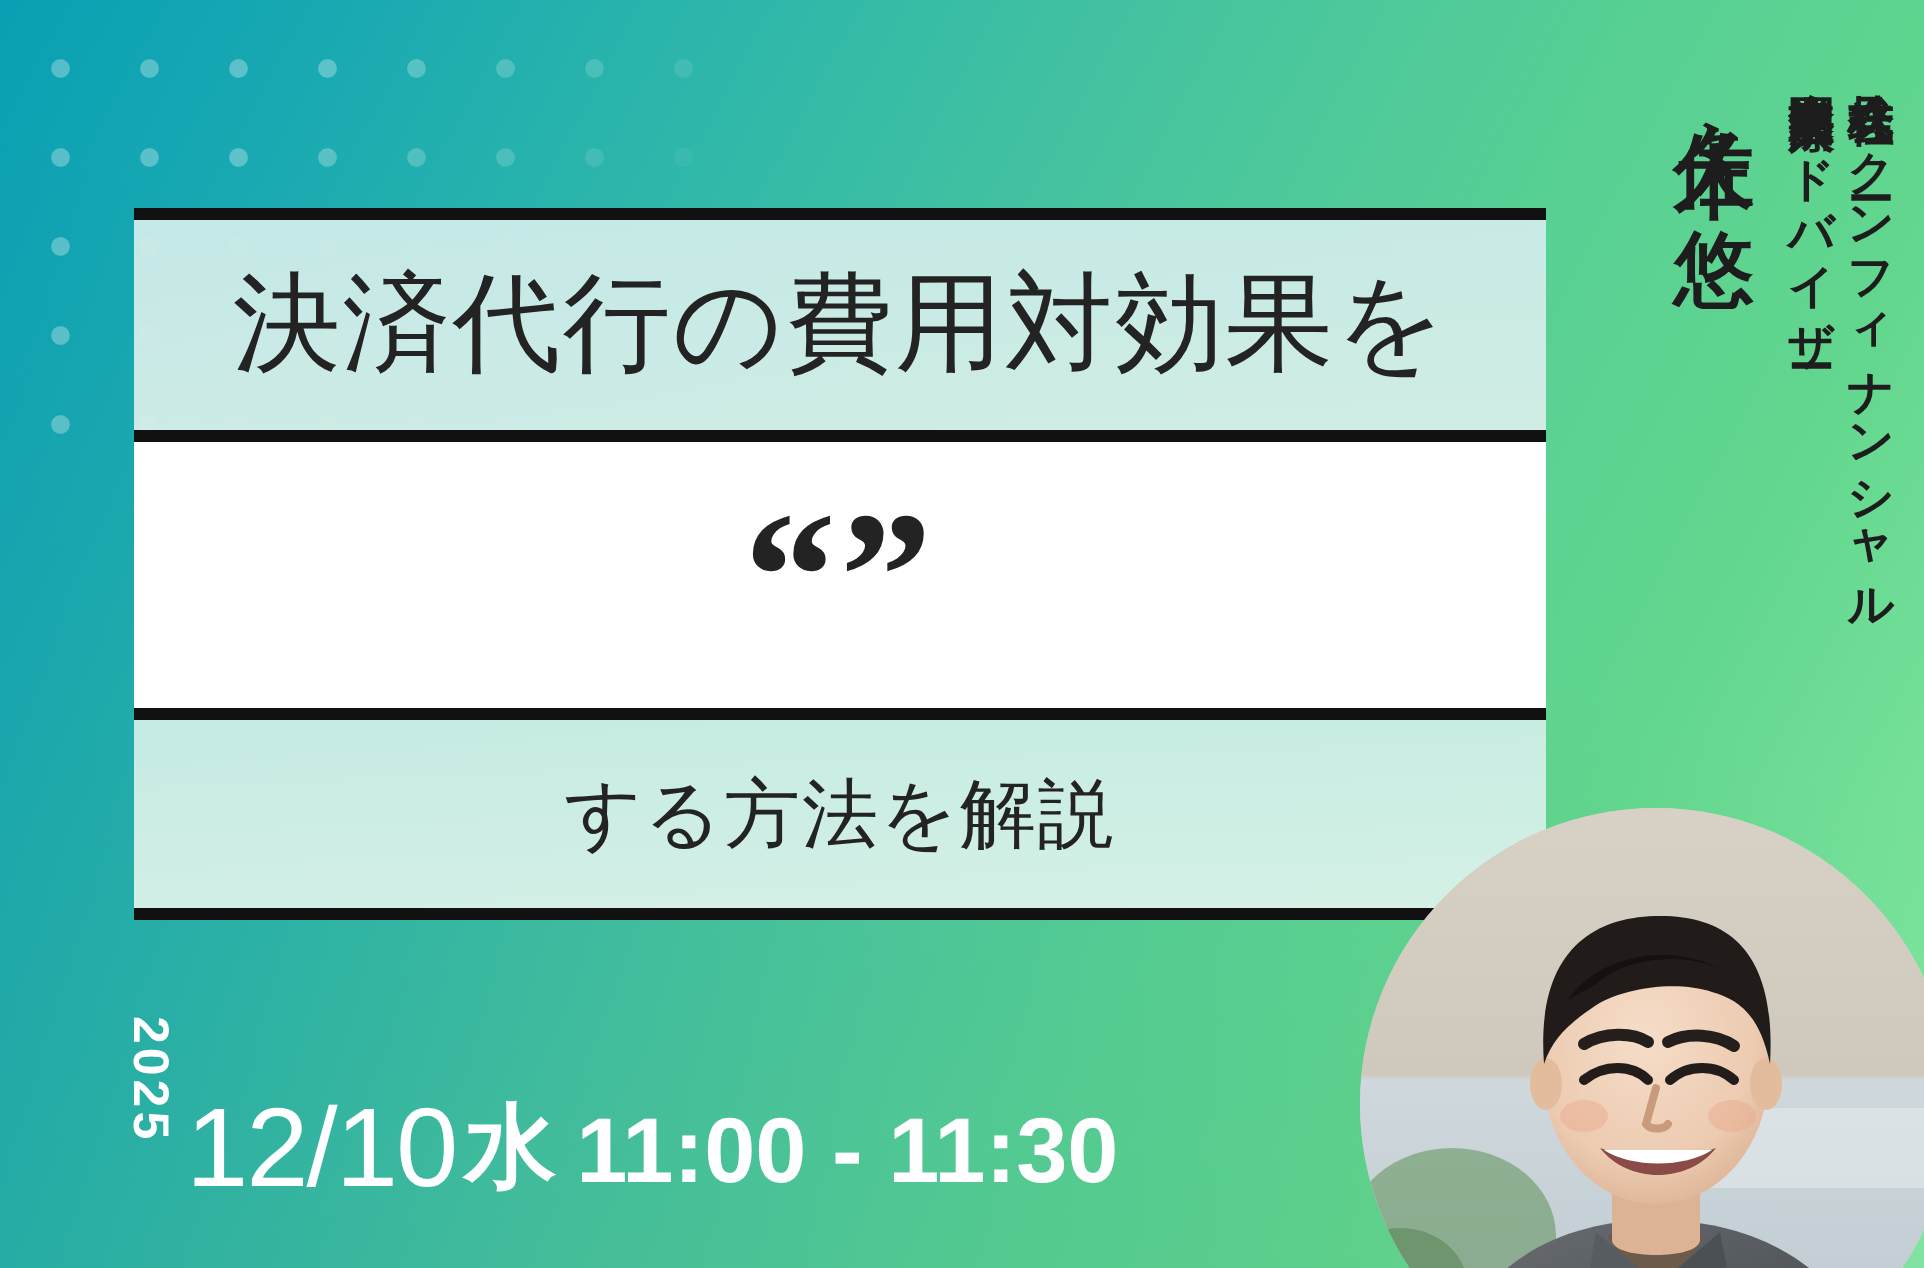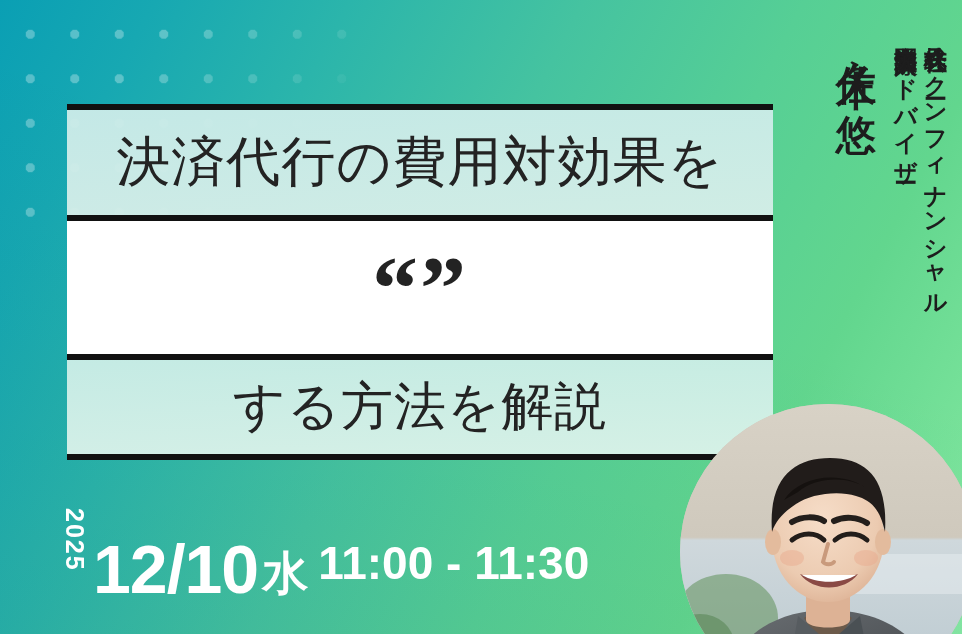"する方法を解説" .band-bot { font-size: 52px -> 38px }
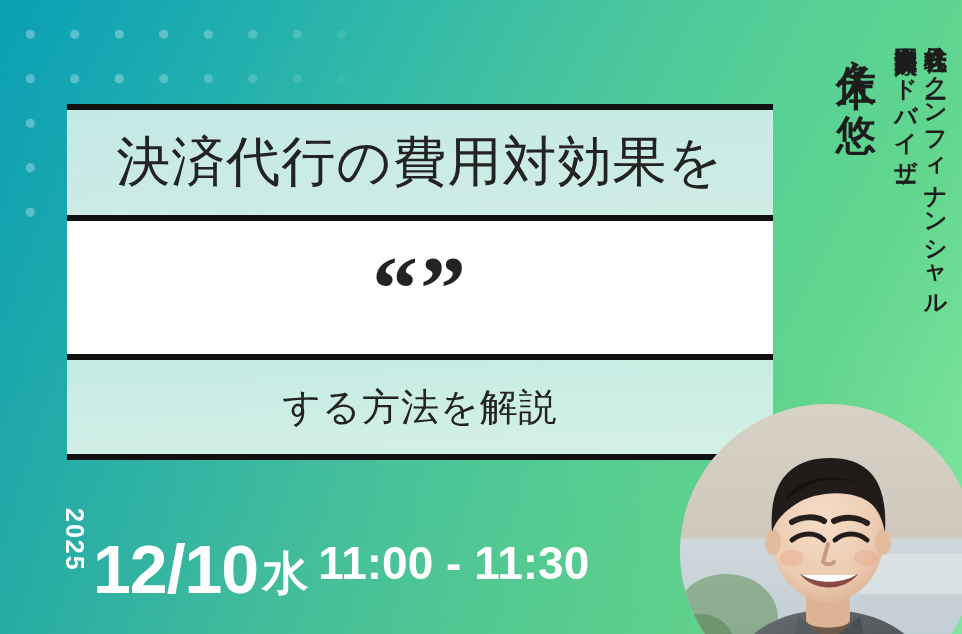"12/10" .bigdate { font-size: 68px -> 56px; font-weight: 700 -> 400 }
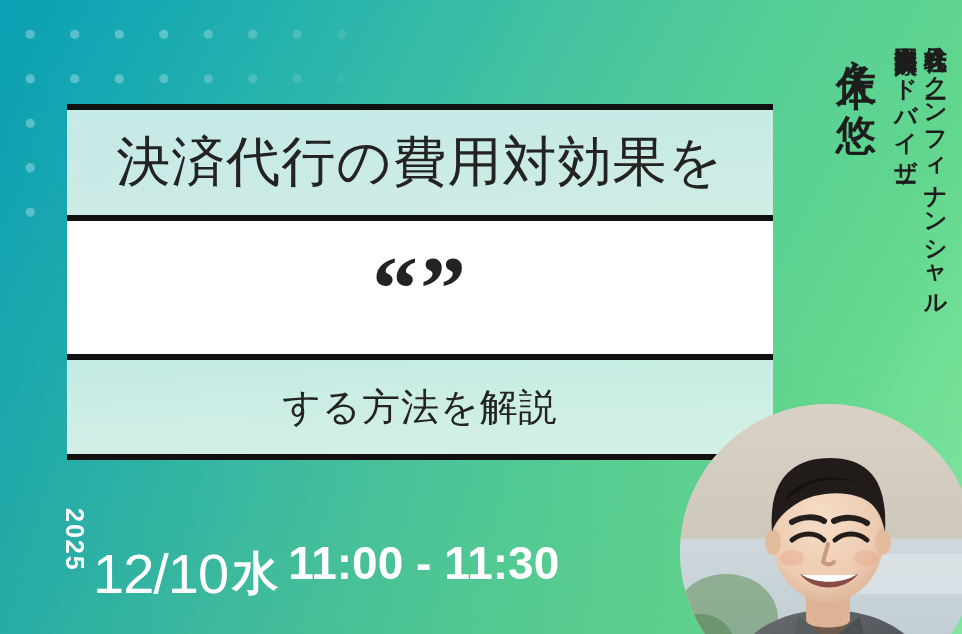"11:00 - 11:30" .timerange { margin-bottom: 12px -> 0 }
